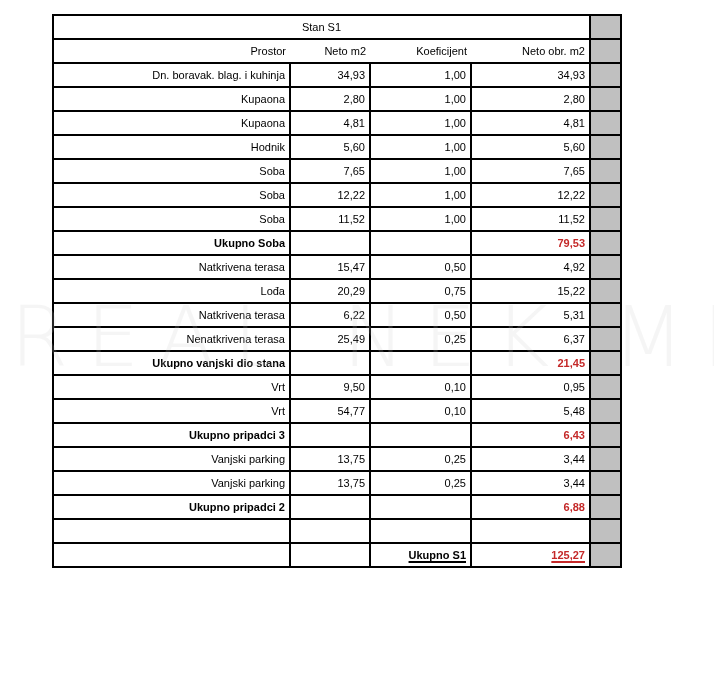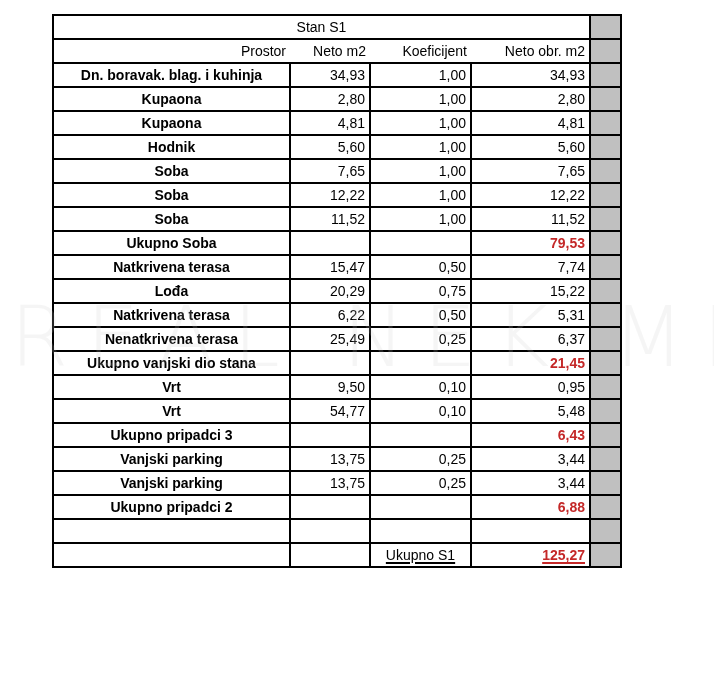"Stan S1" .sheet { font-size: 14px -> 11px }
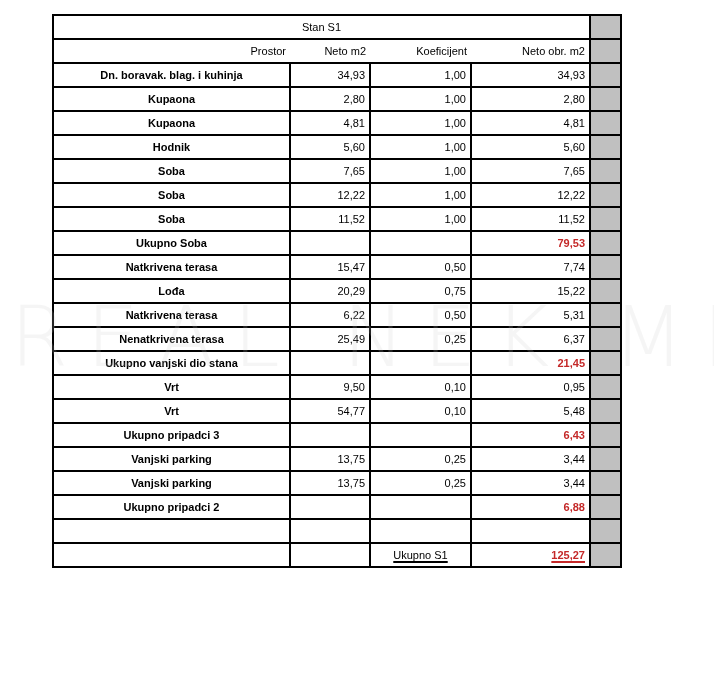"Dn. boravak. blag. i kuhinja" .label { font-weight: bold -> none; text-align: center -> right }
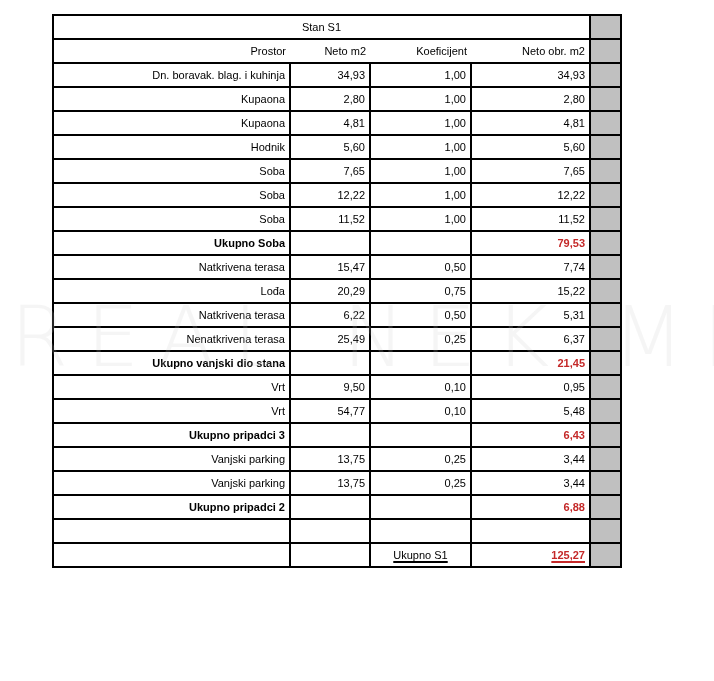"7,74" td.num { text: 7,74 -> 4,92 }
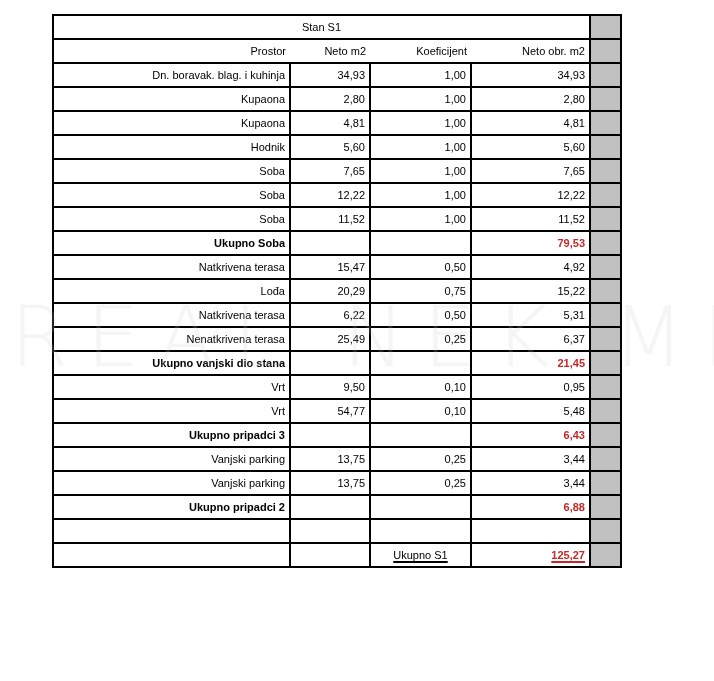"Ukupno S1" .total-label { font-weight: normal -> bold; text-align: center -> right }
